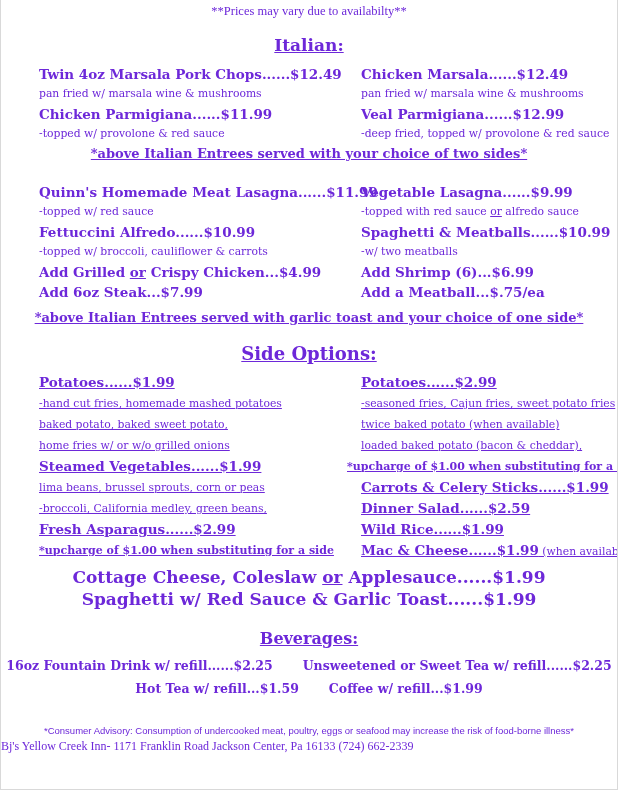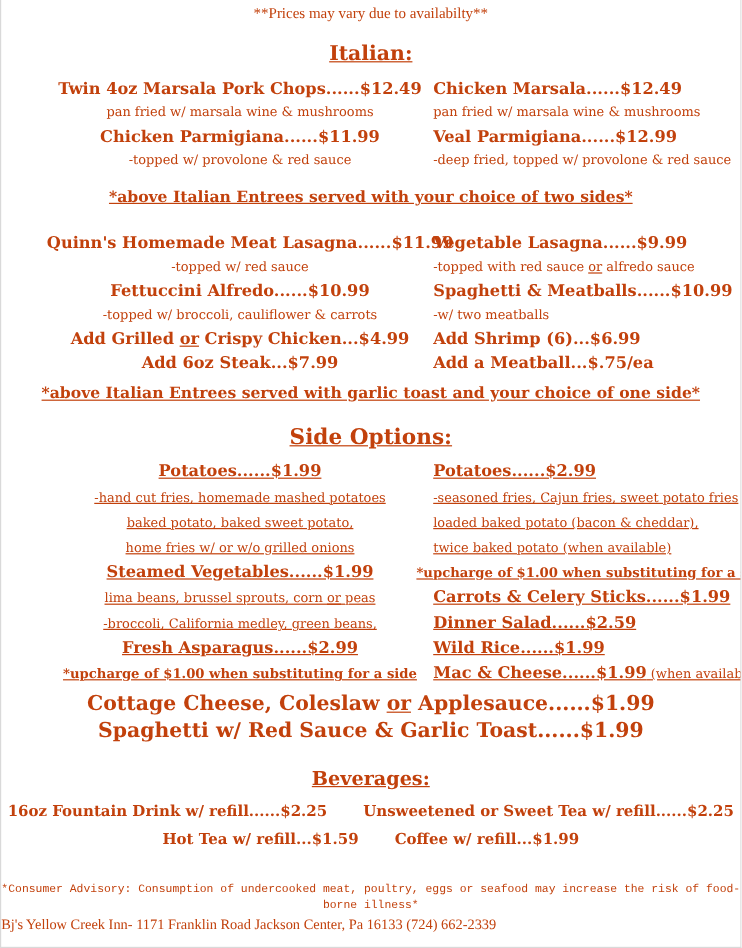"**Prices may vary due to" .page { color: #c2410c -> #6d28d9 }
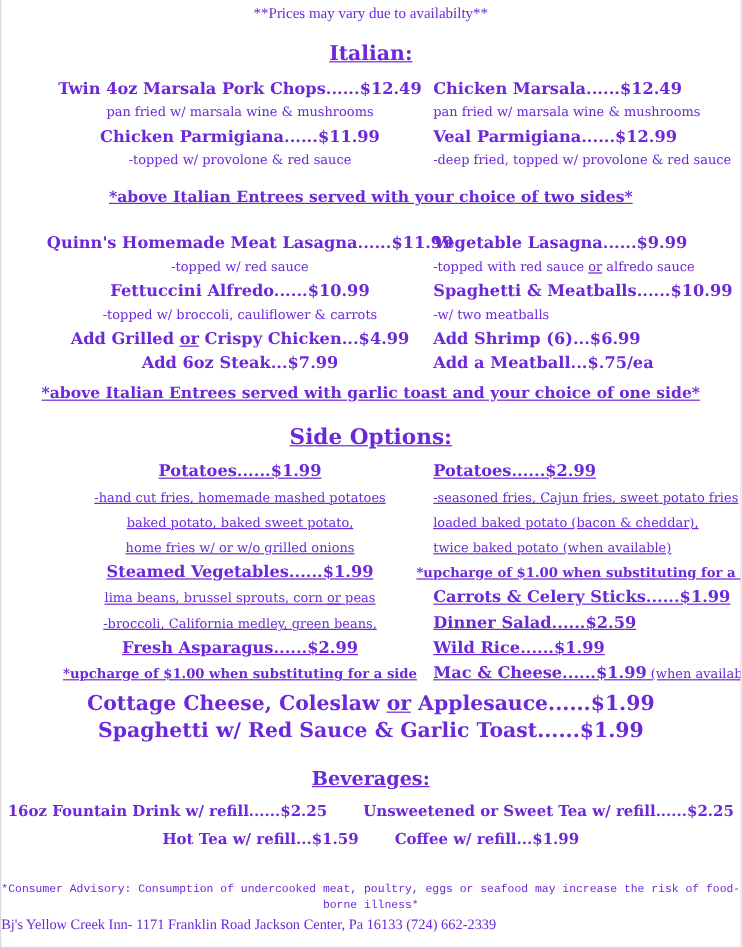"Twin 4oz Marsala Pork Chops......$12.49" .col-left { text-align: center -> none }
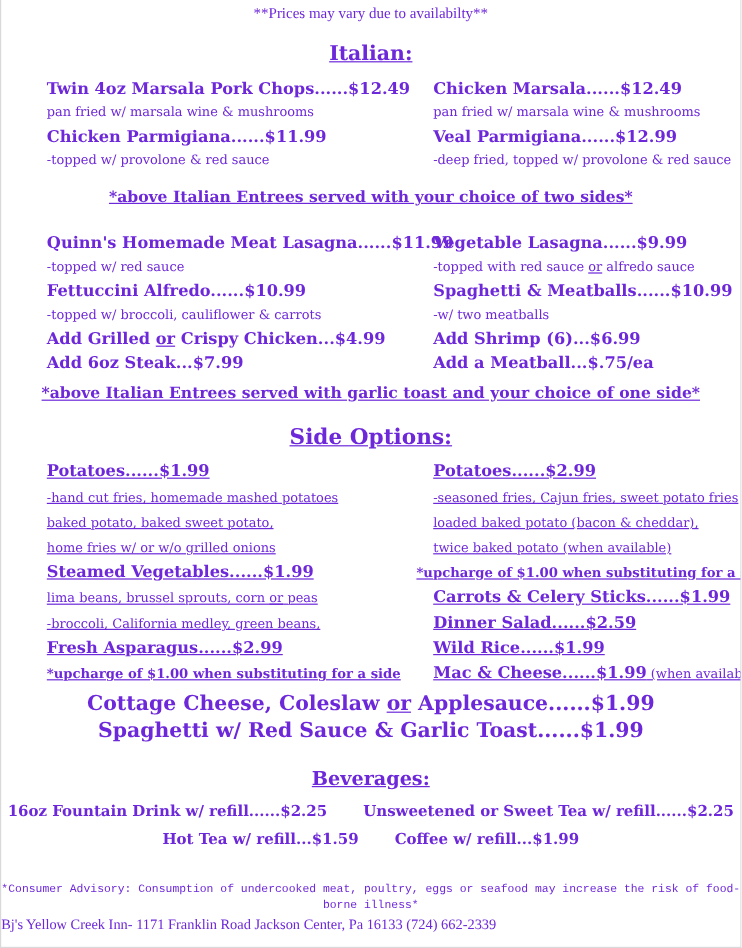"*above Italian Entrees served with your" .note.n1 { margin-top: 13px -> 2px }
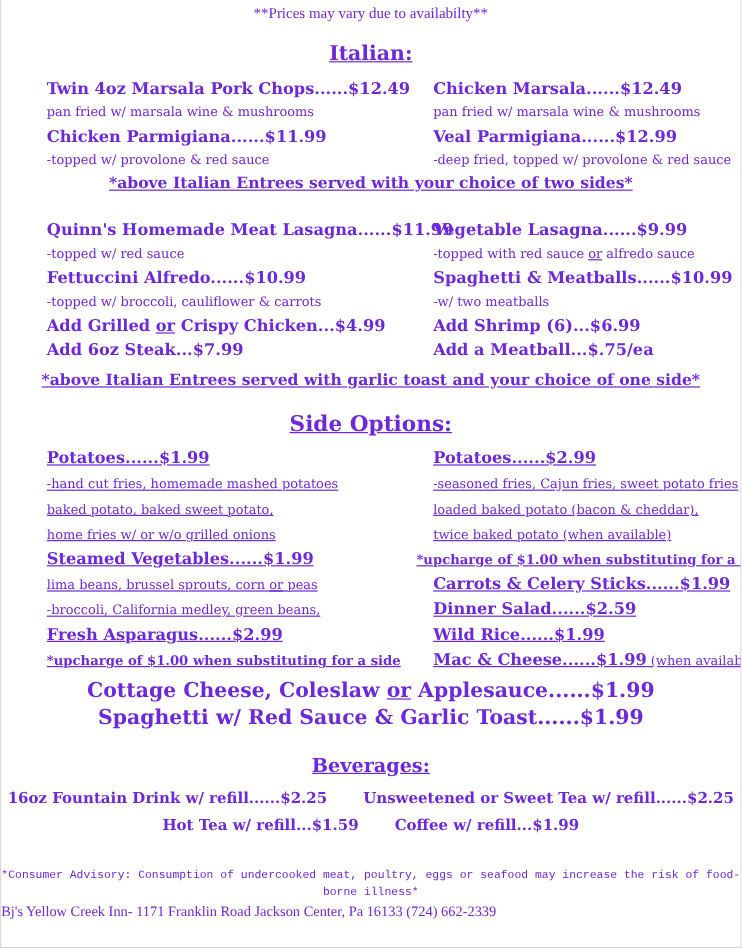"loaded baked potato (bacon &" div.desc { order: before "twice baked potato (when available)" -> after "twice baked potato (when available)" }
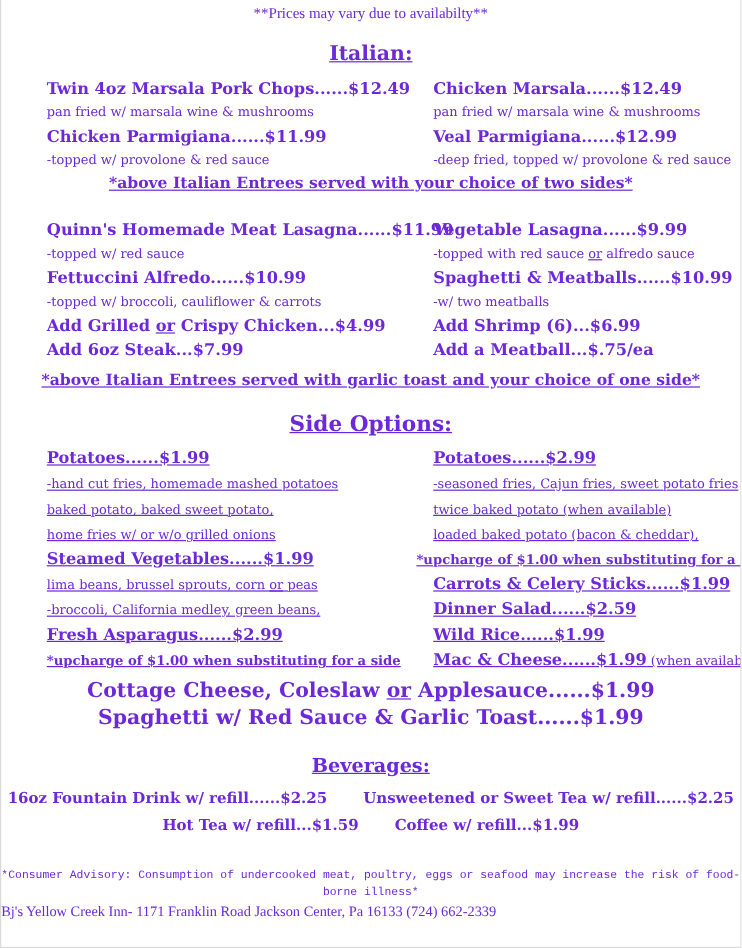"*Consumer Advisory: Consumption of" .footer-advisory { font-family: Liberation Mono, monospace -> Liberation Sans, sans-serif }
